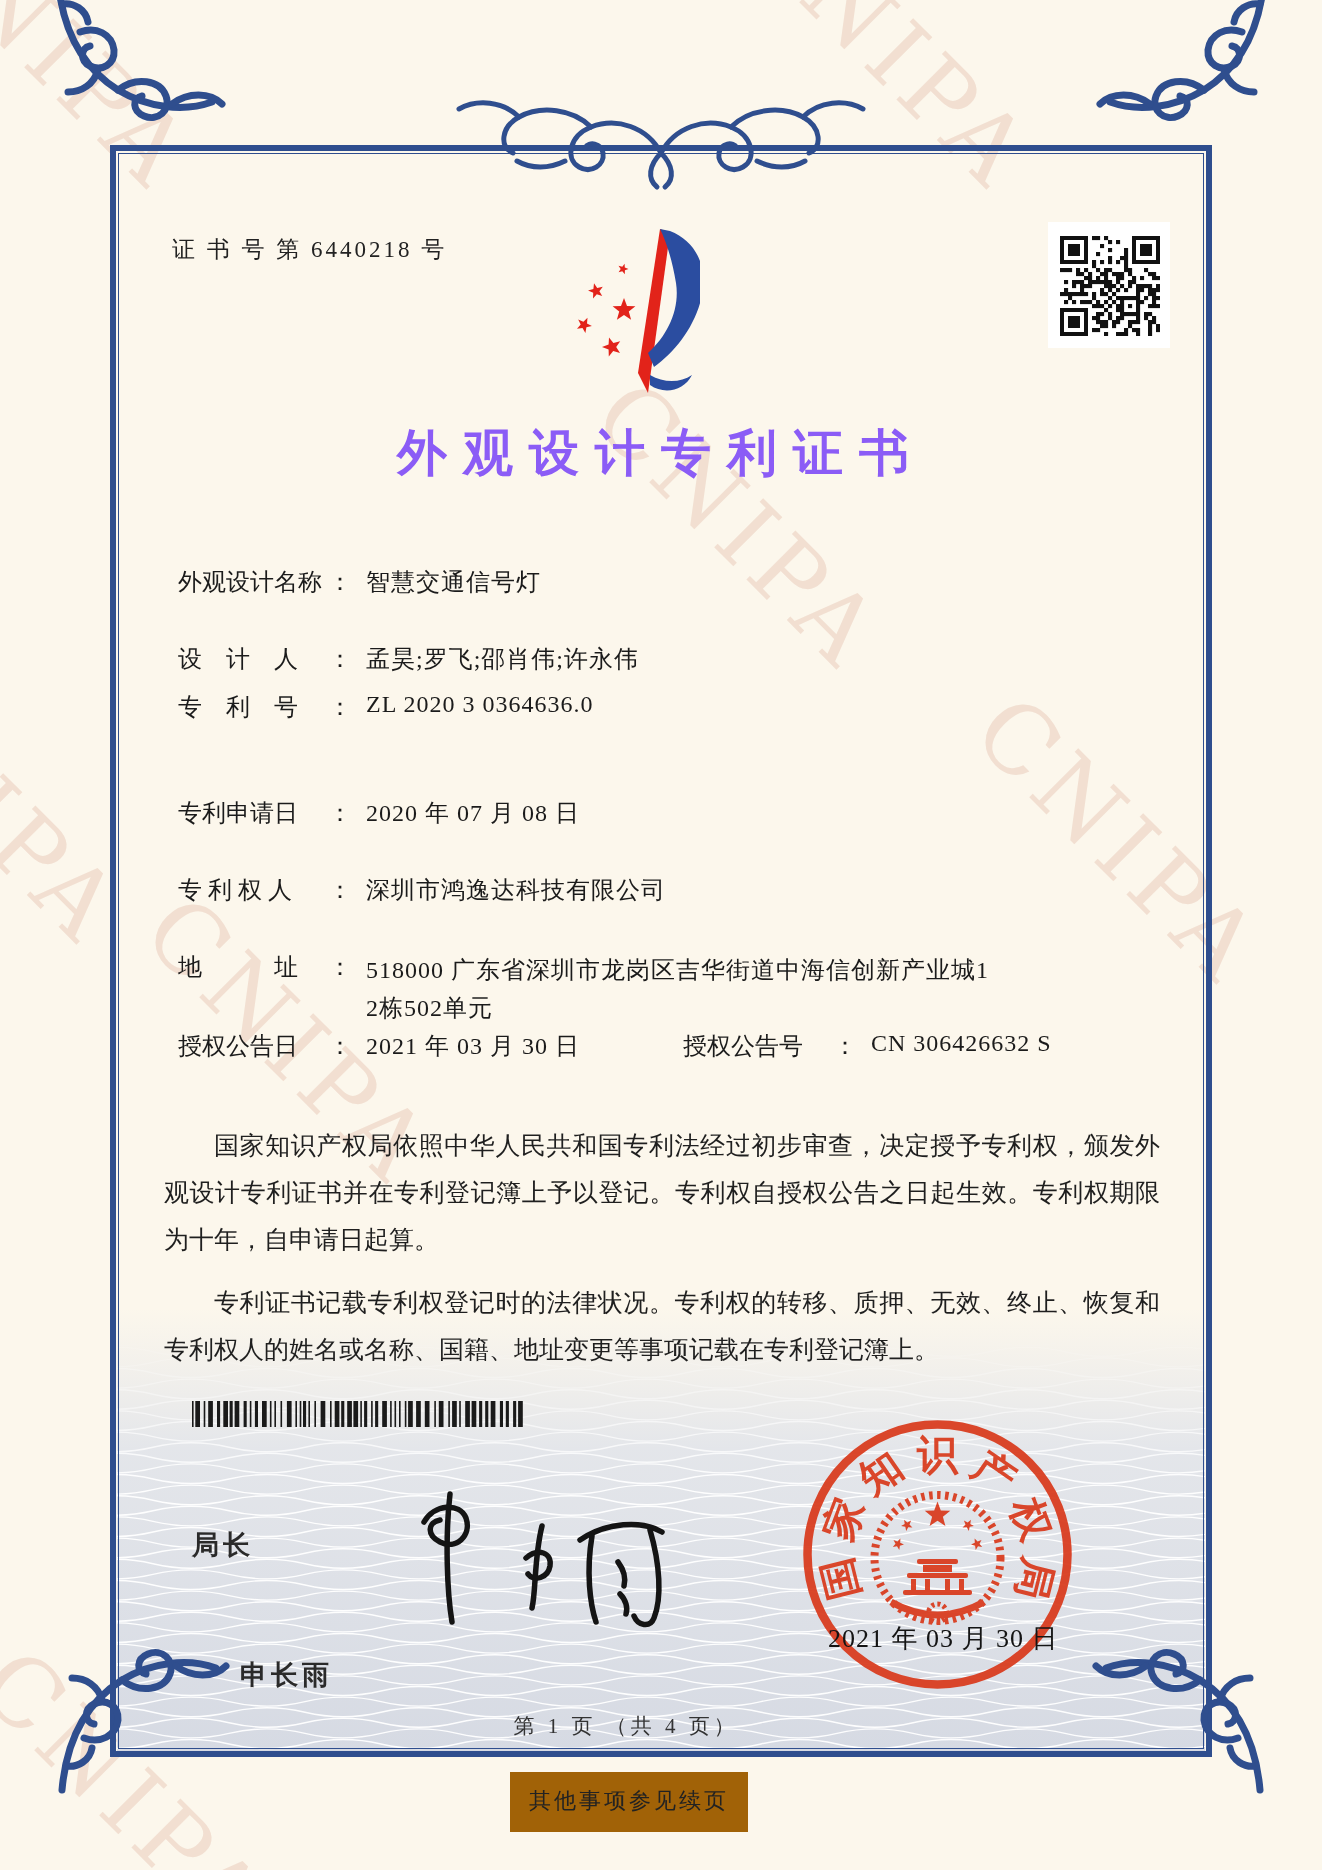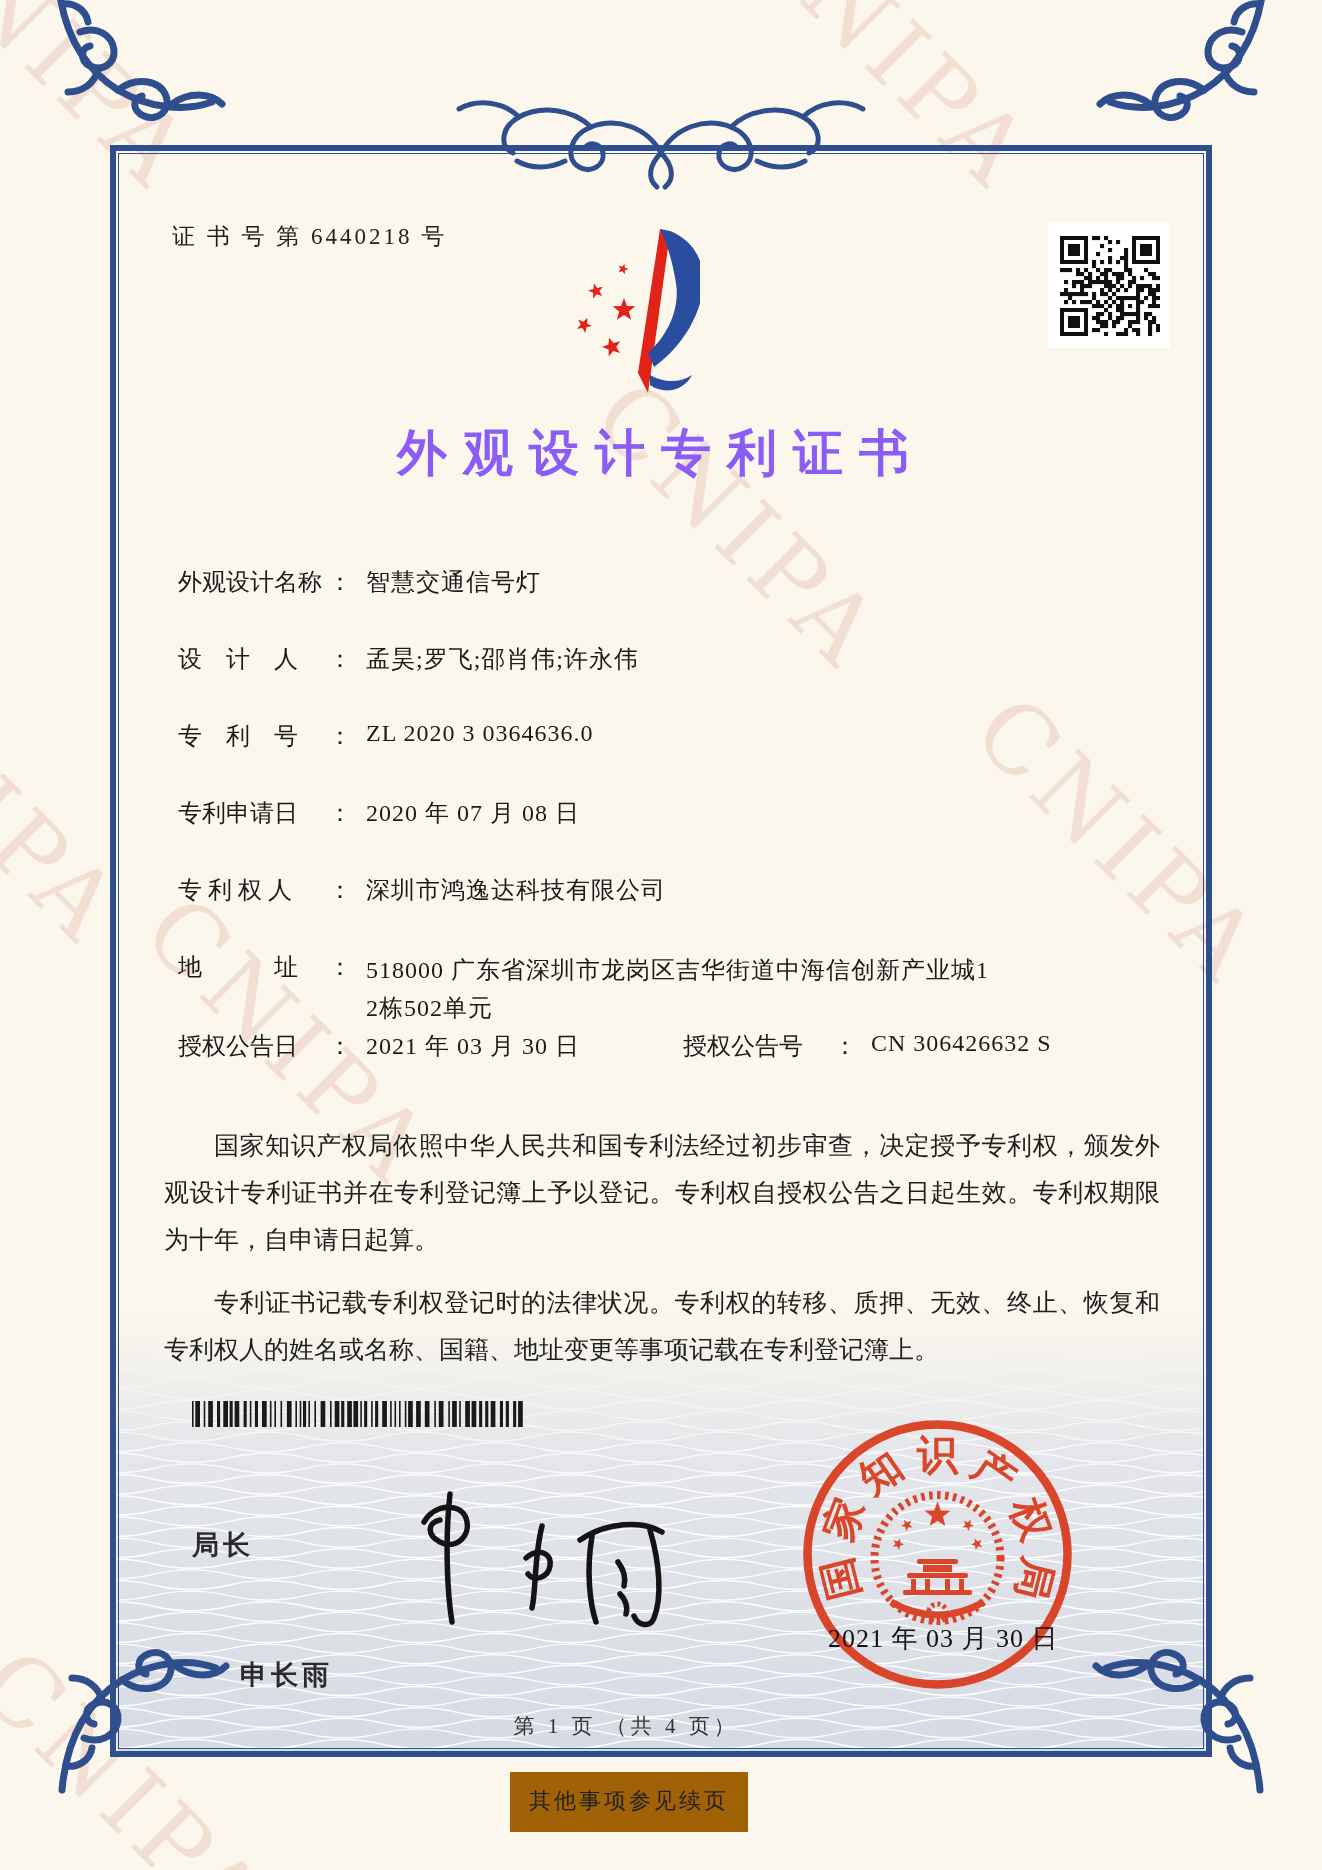"证 书 号 第 6440218" .cert-no { top: 221px -> 234px }
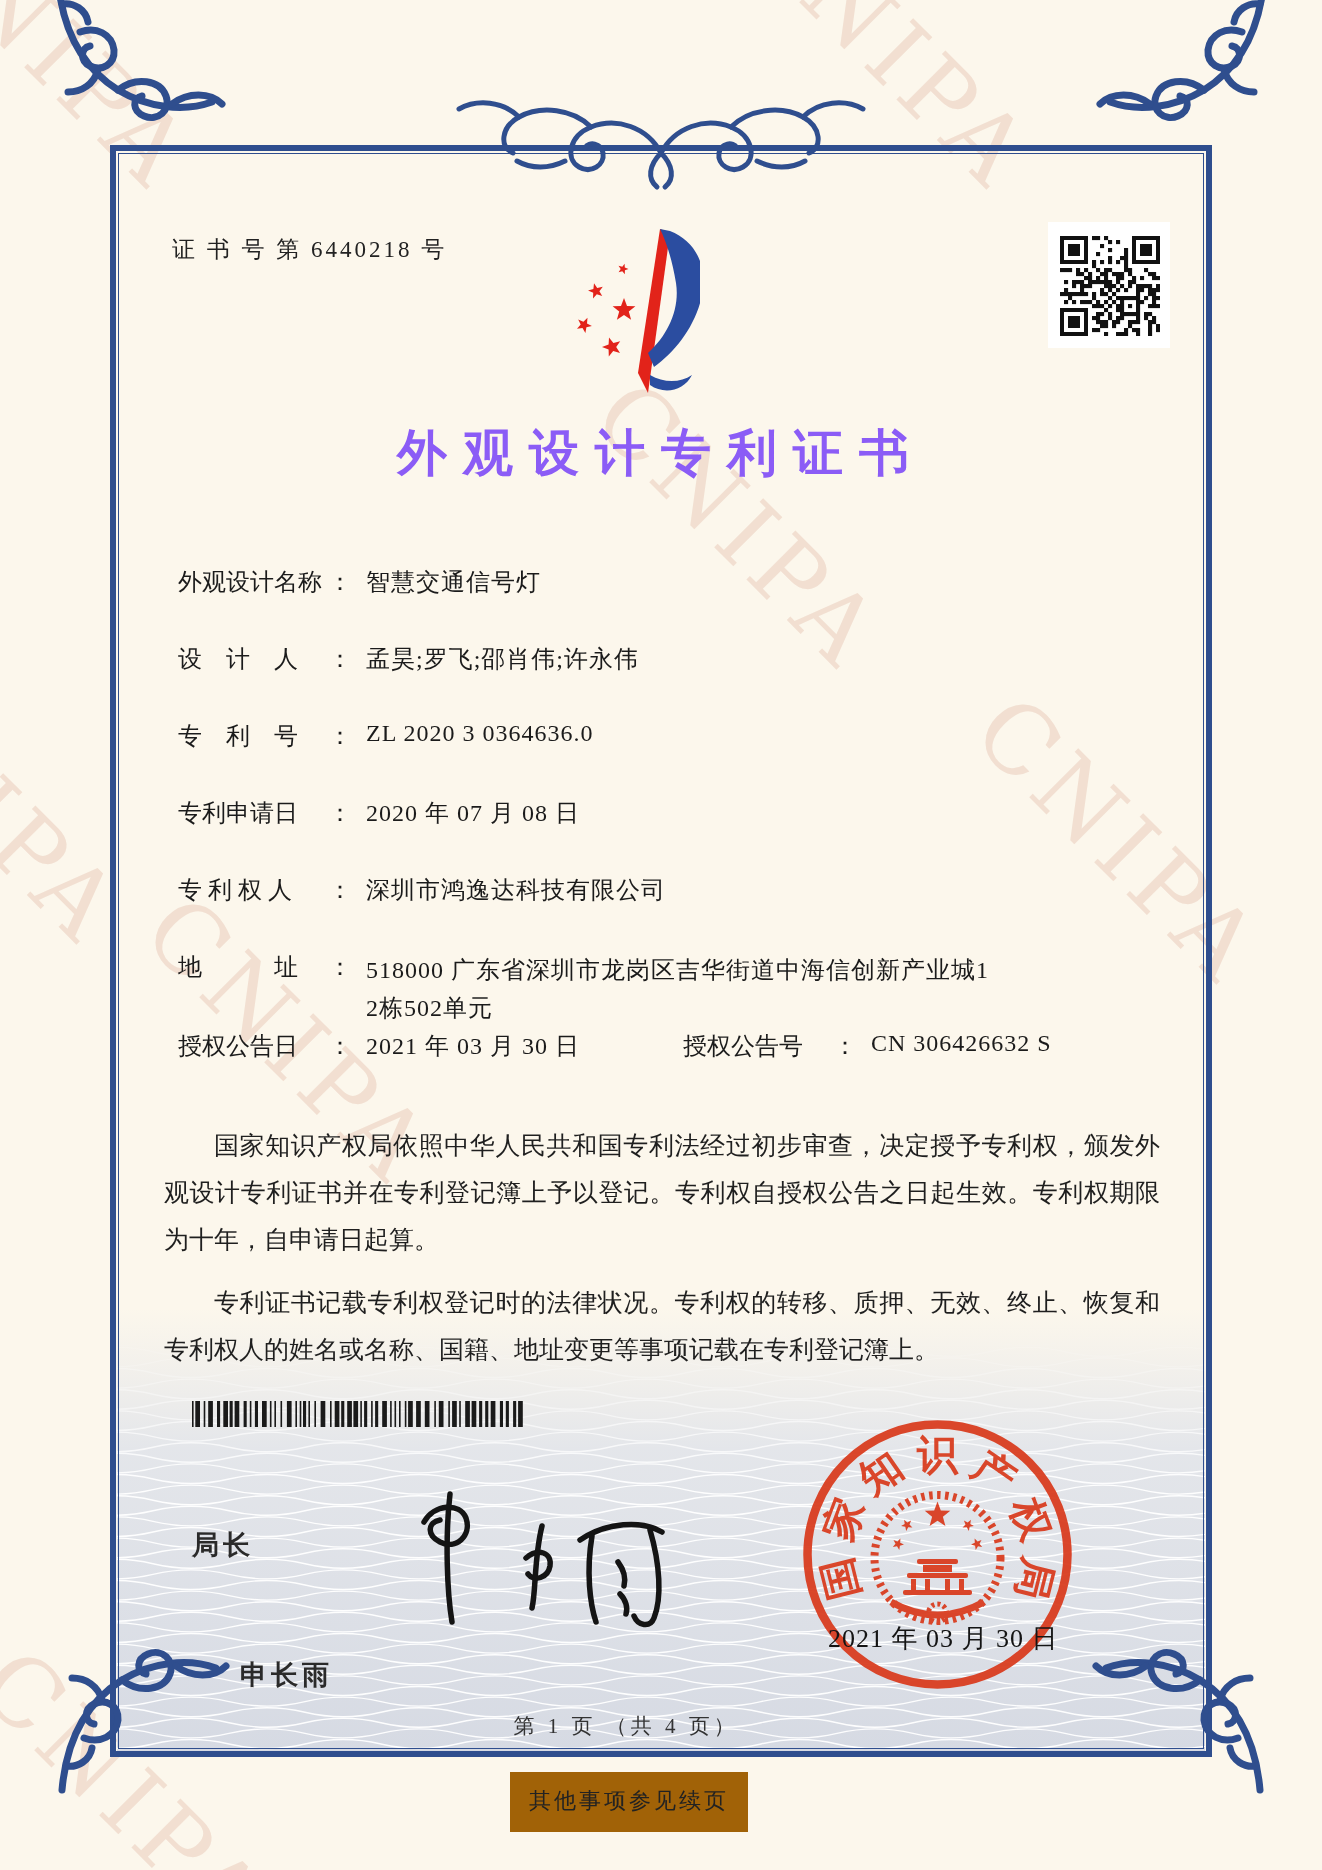"专 利 号 ： ZL" div.row { top: 720px -> 691px }
